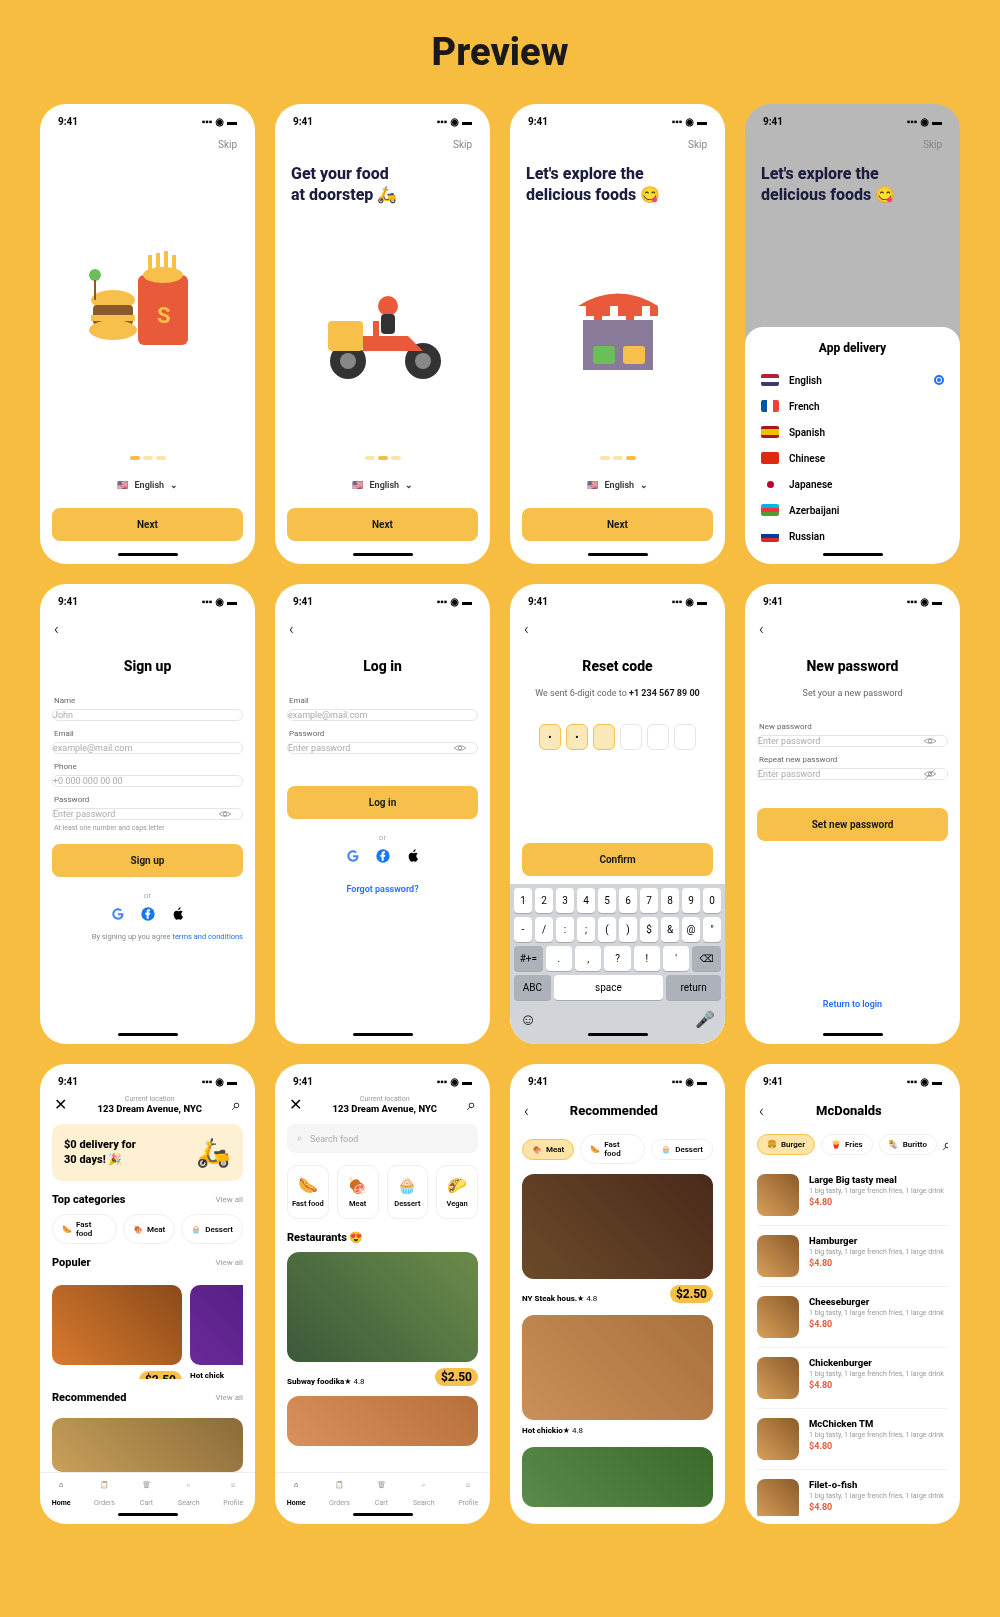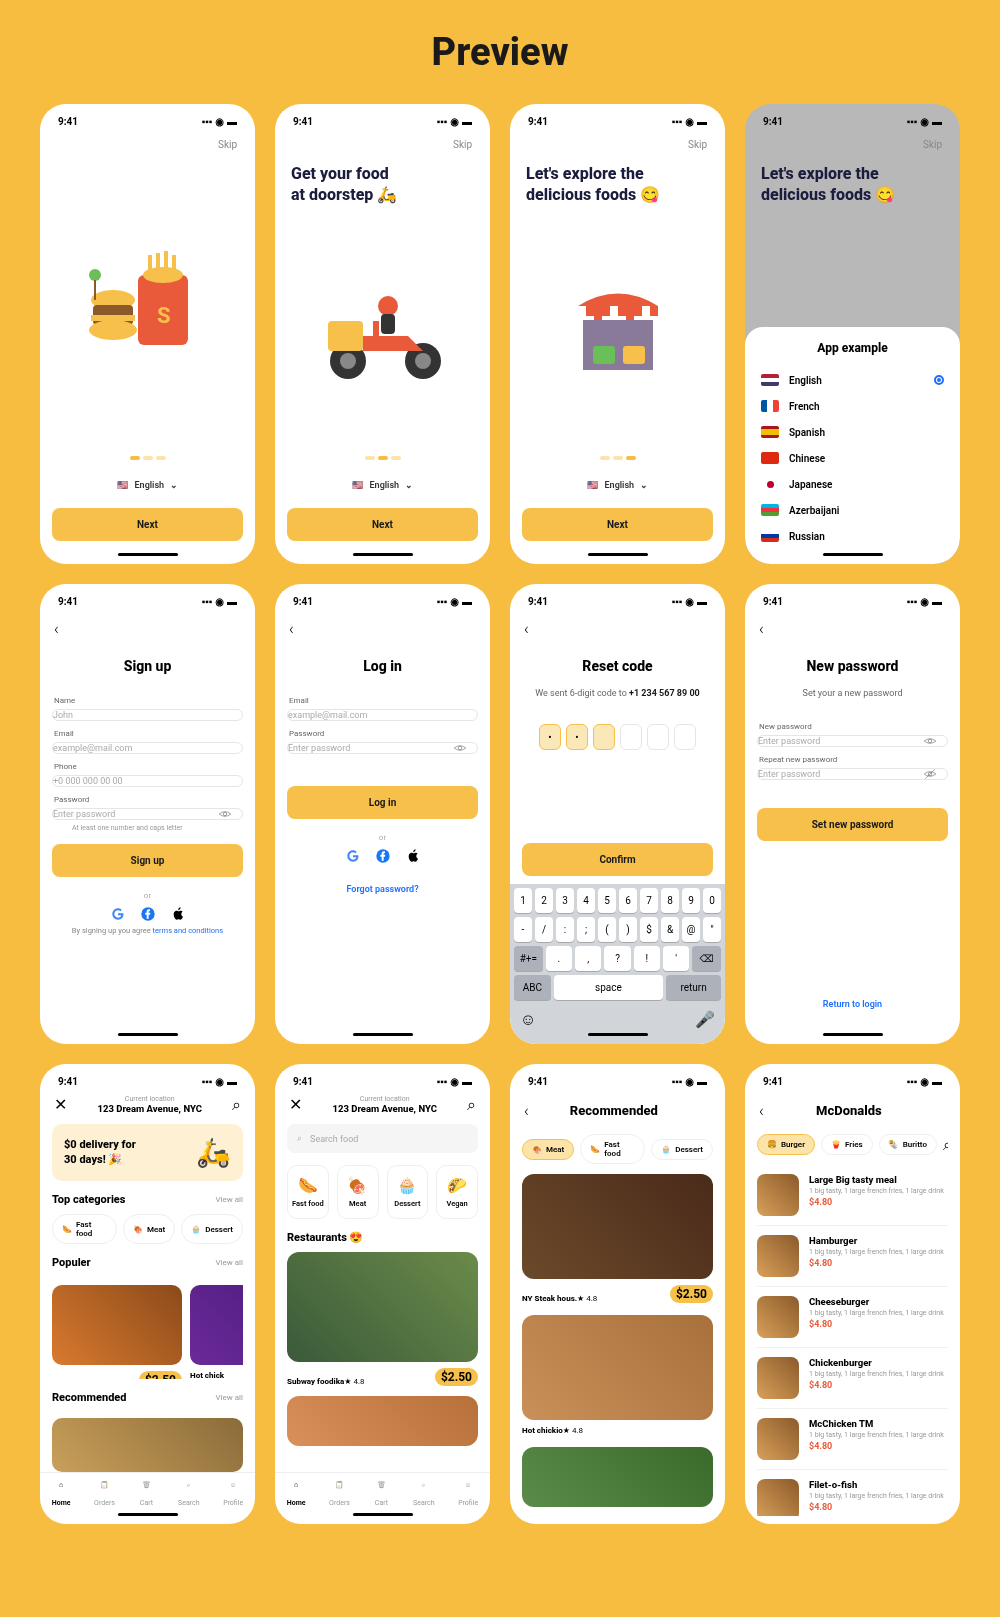"App example" div.sheet-title { text: example -> delivery }
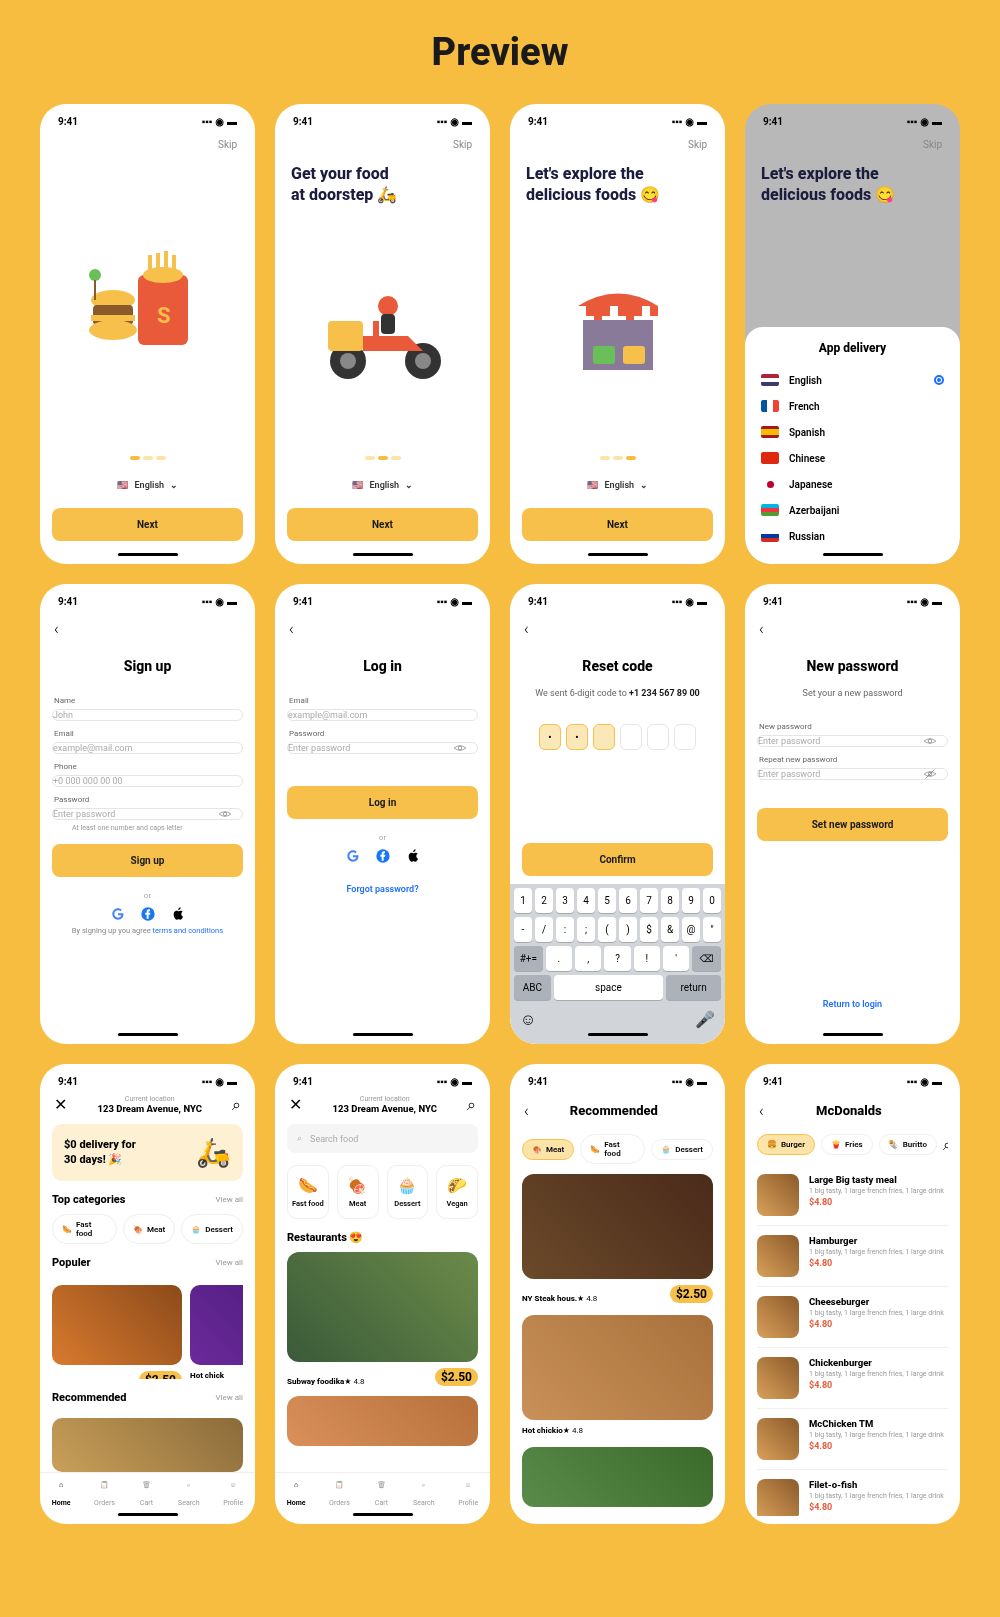"At least one number and" .helper { margin: 4px 20px -> 4px 2px }
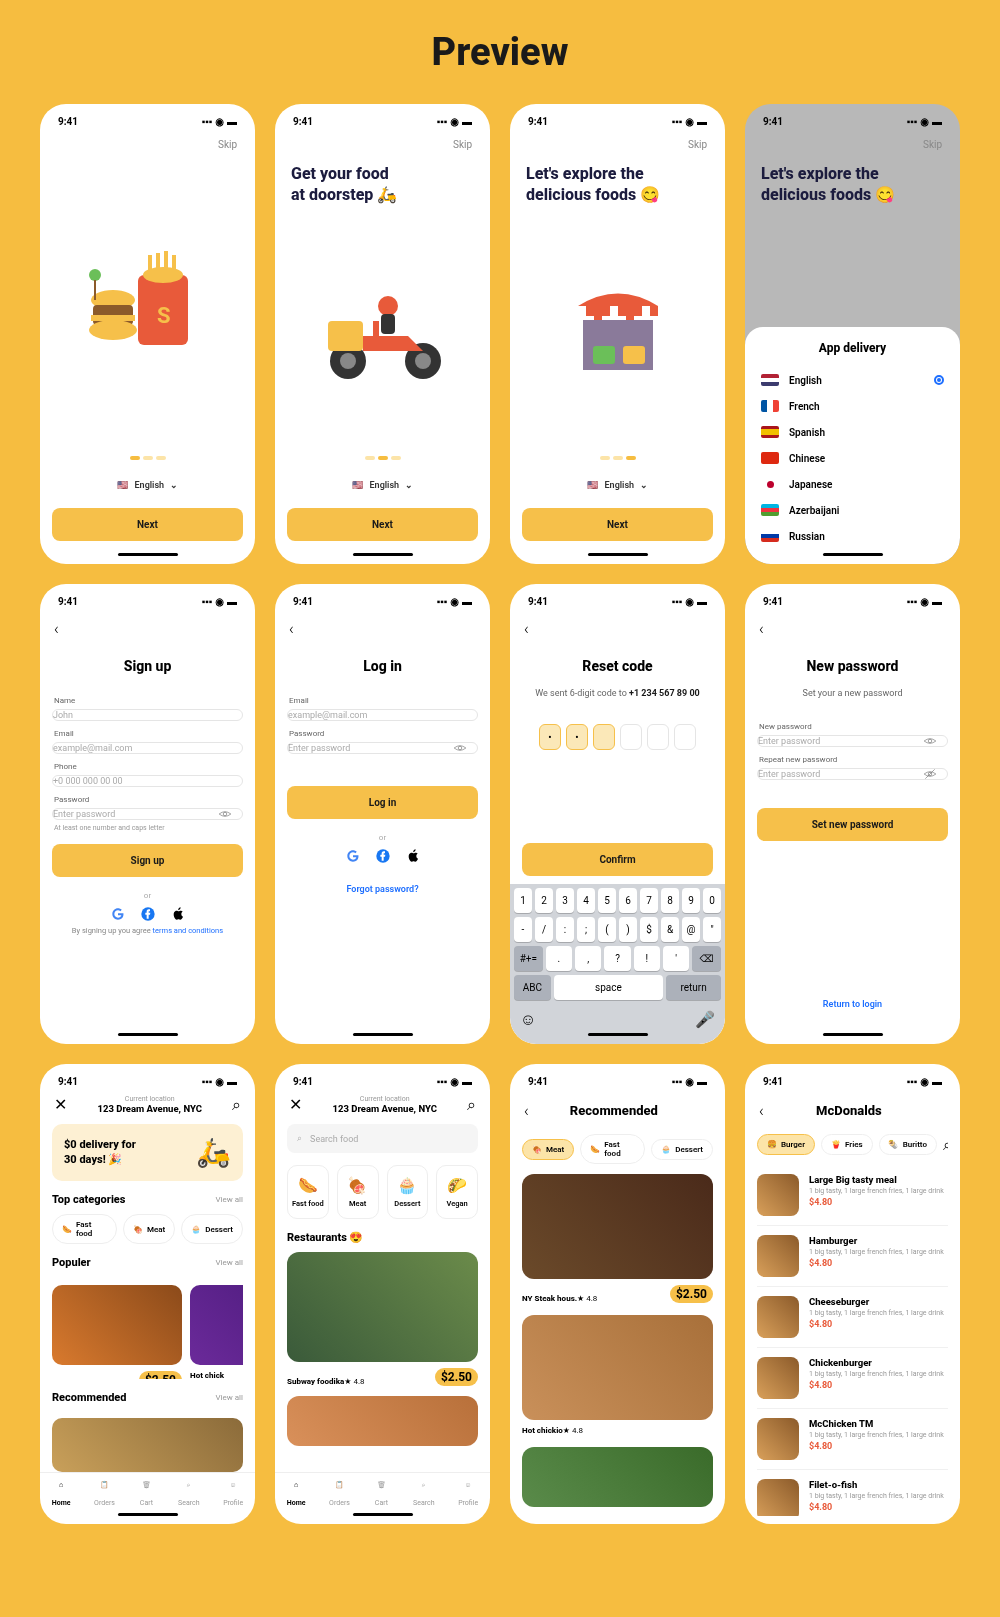"By signing up you agree" .terms { margin-top: 4px -> 10px; text-align: center -> right }
